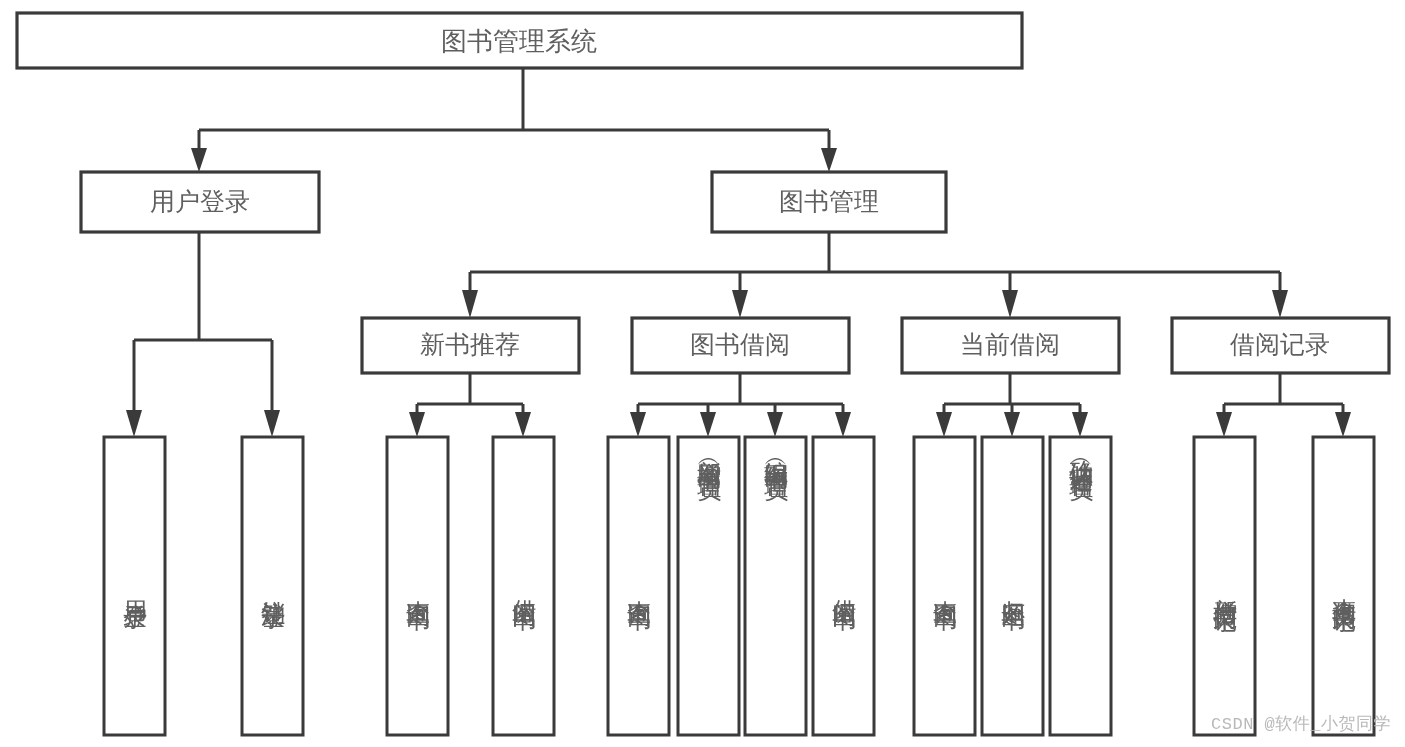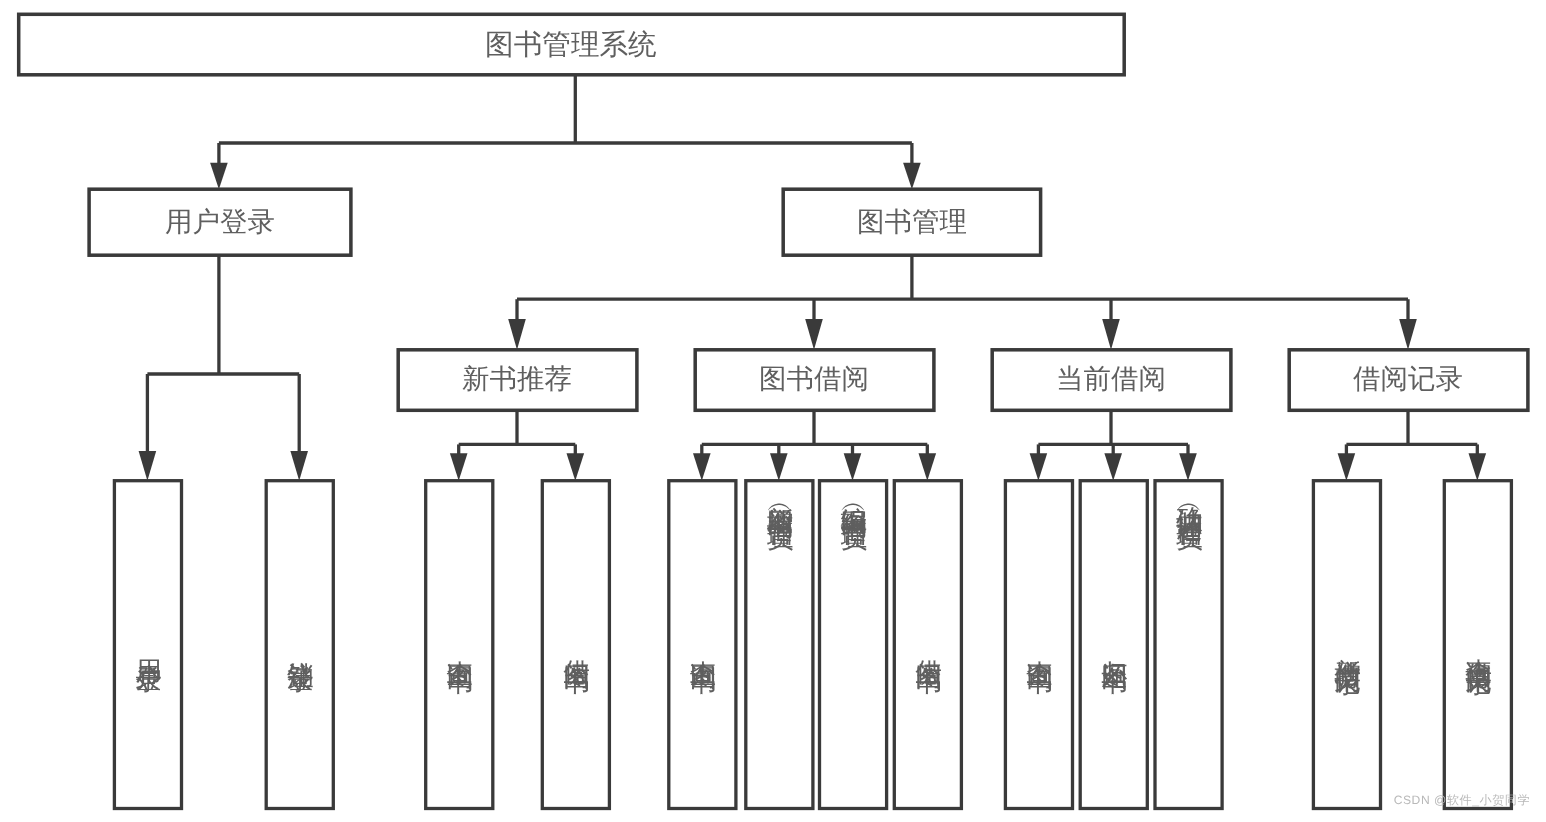"CSDN @软件_小贺同学" .watermark { font-family: Liberation Sans, sans-serif -> Liberation Mono, monospace; font-size: 11px -> 17px }
